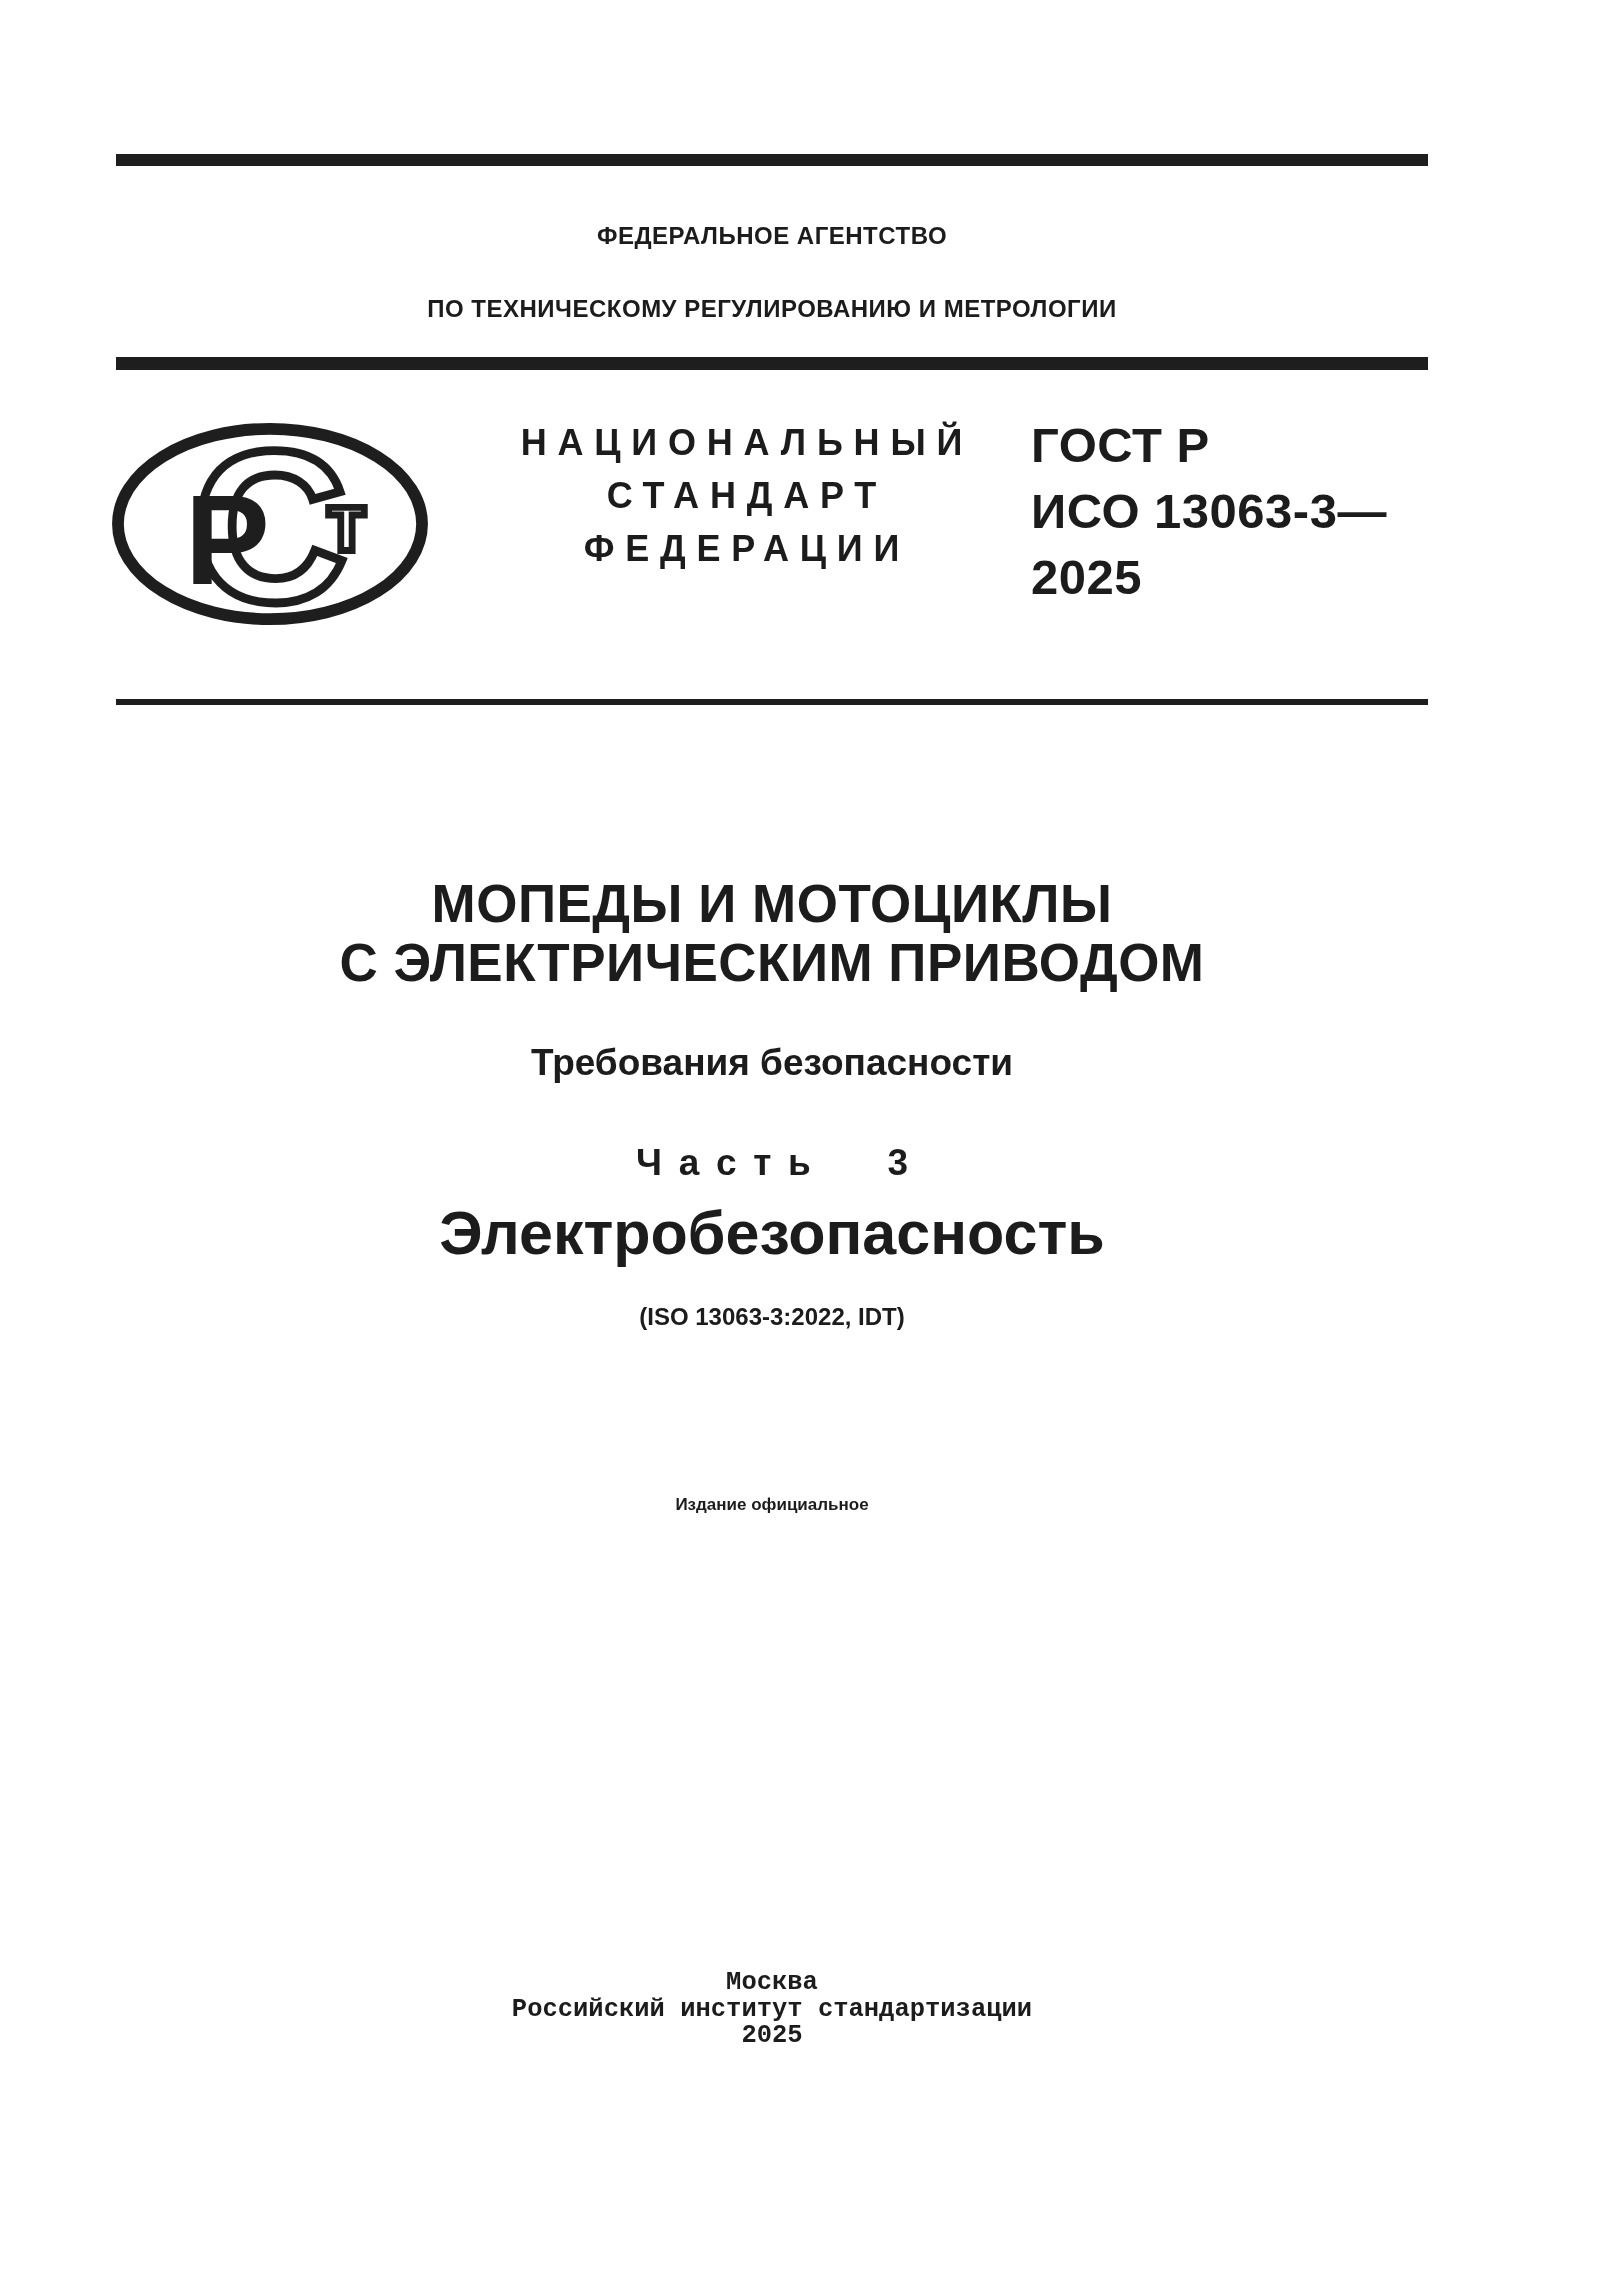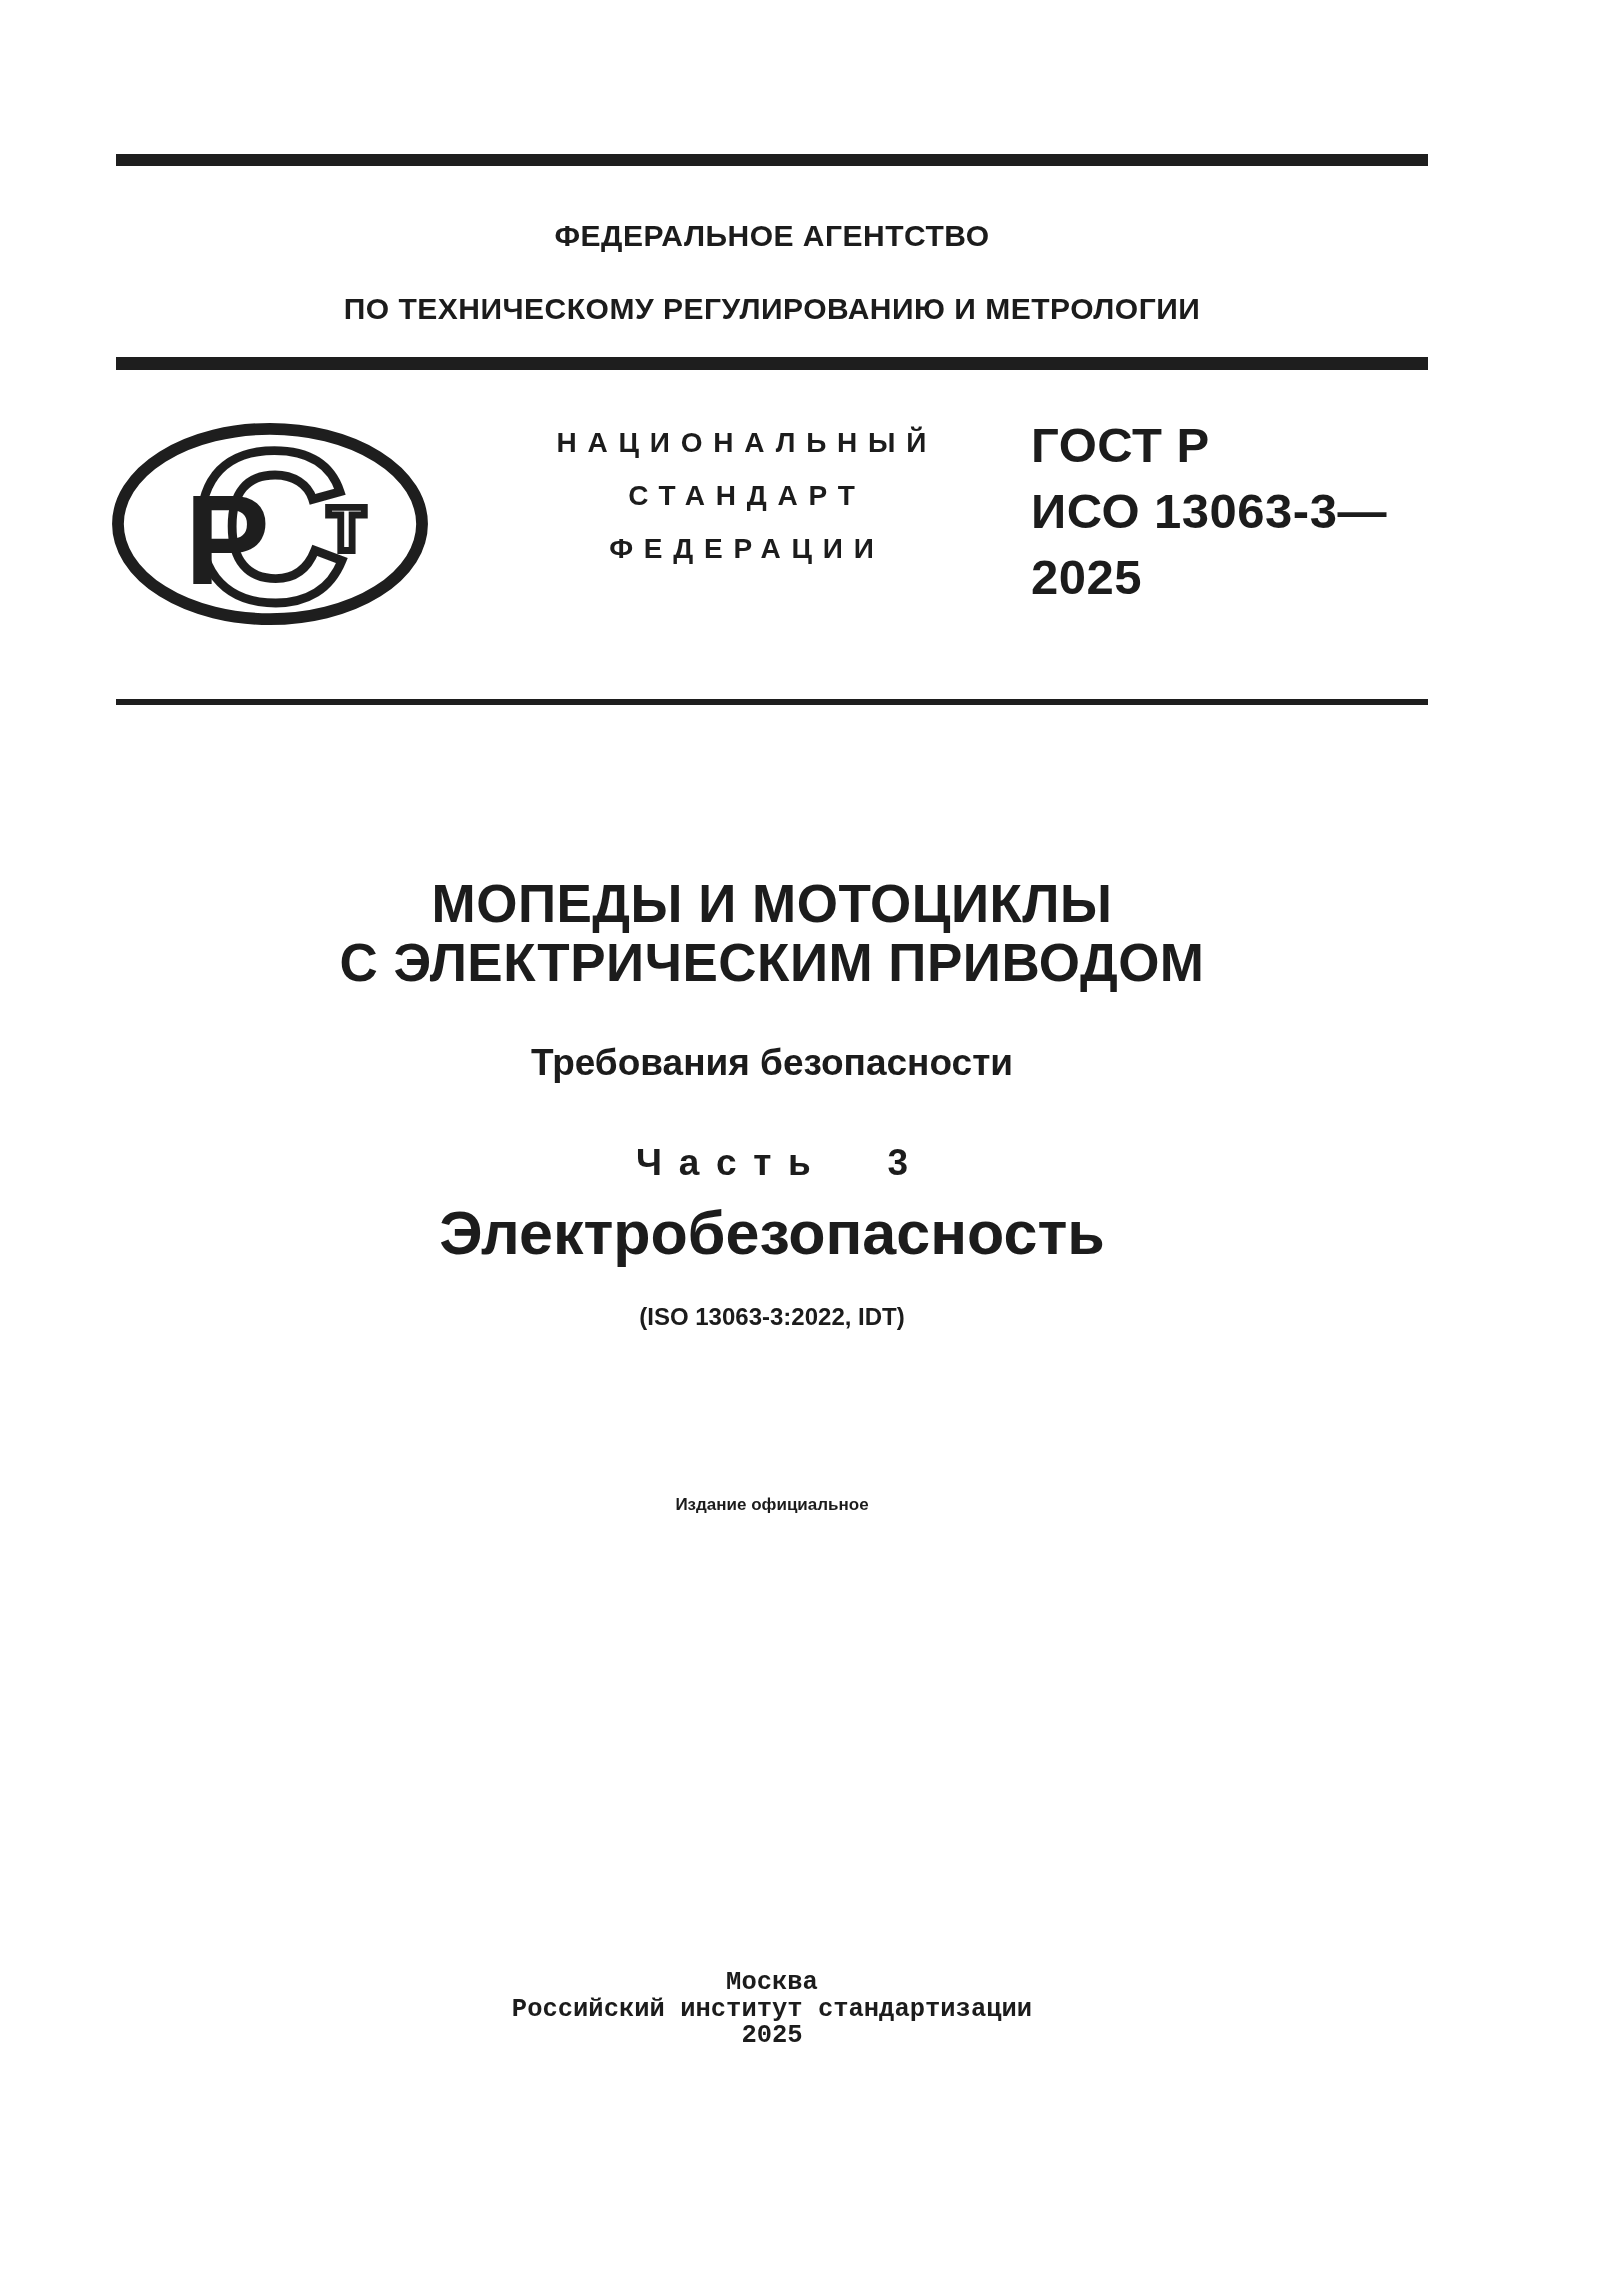"ФЕДЕРАЛЬНОЕ АГЕНТСТВО" .agency-line { font-size: 30px -> 24px }
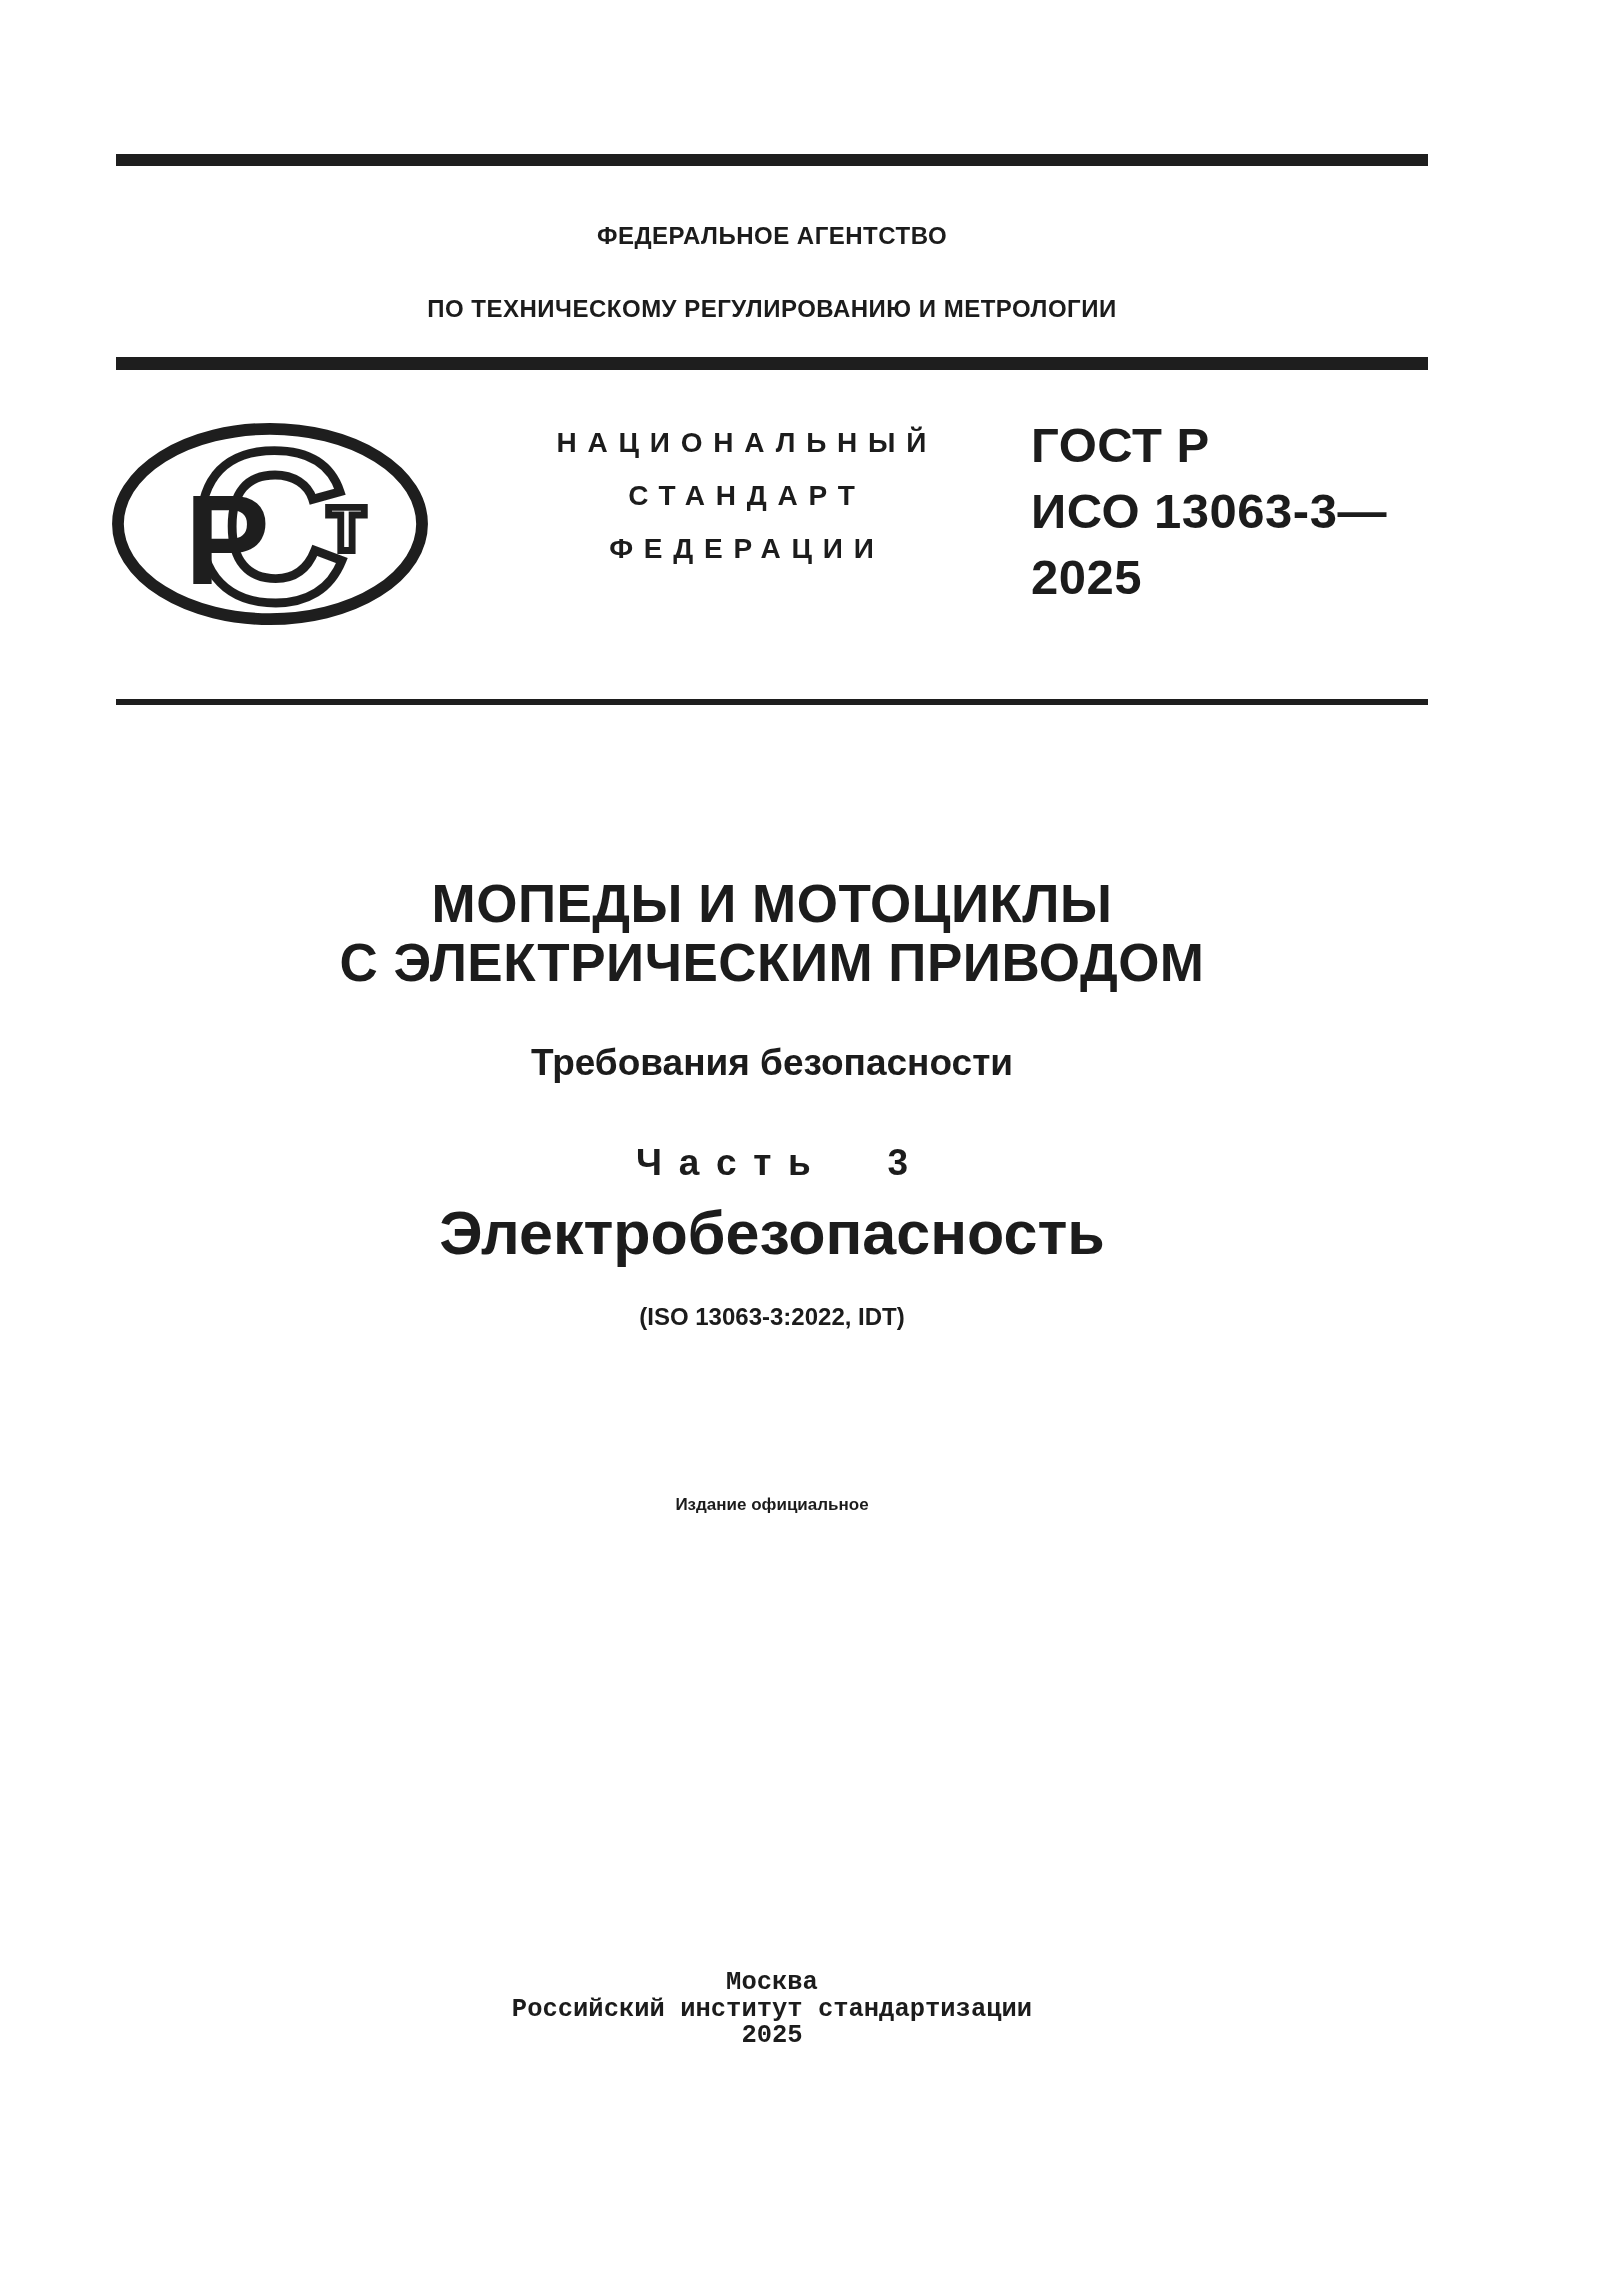"НАЦИОНАЛЬНЫЙ" .std-kind { font-size: 28px -> 36px }
